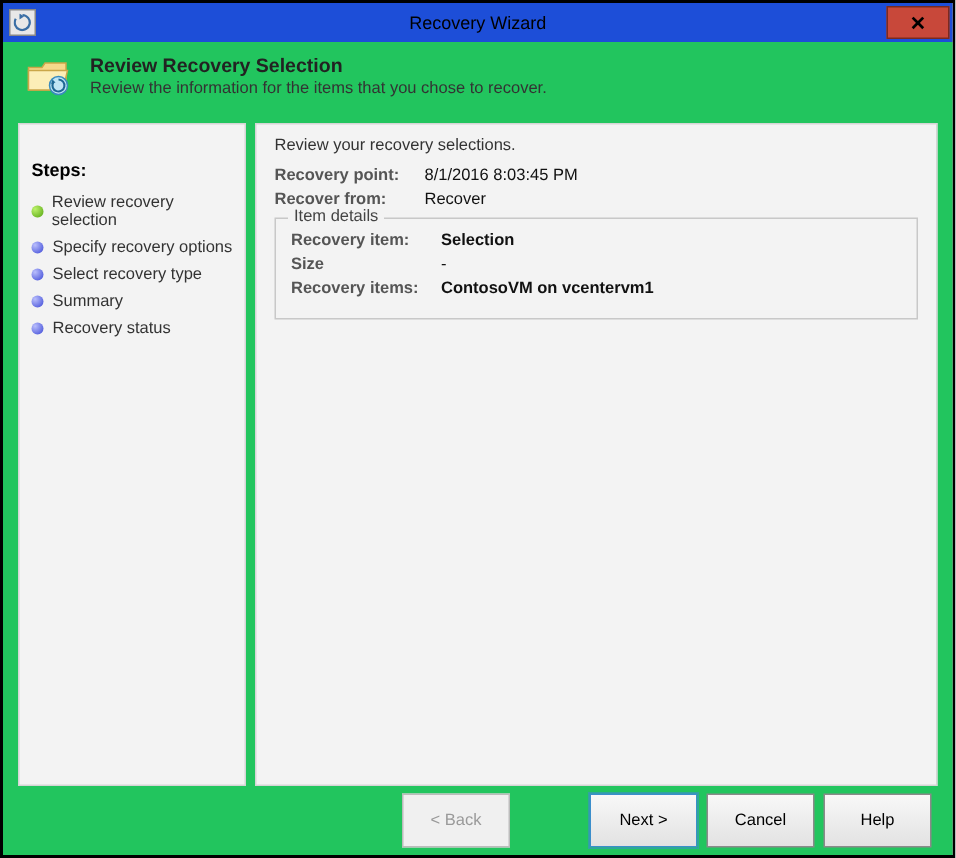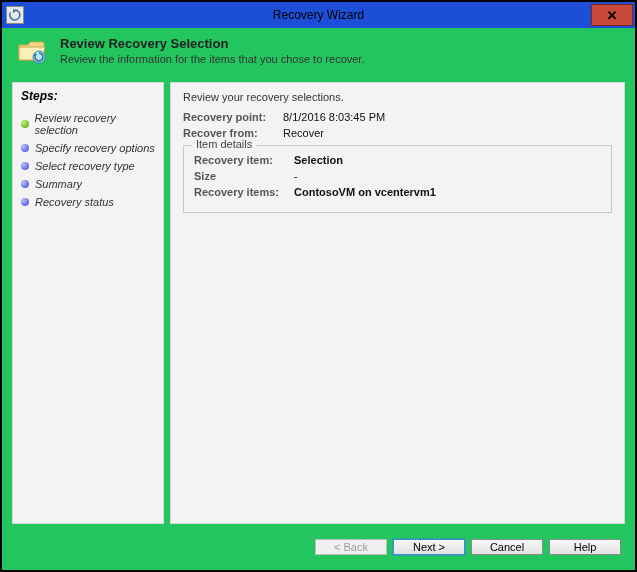"Steps:" .steps-panel { font-style: italic -> none; padding: 6px 8px -> 23px 8px }
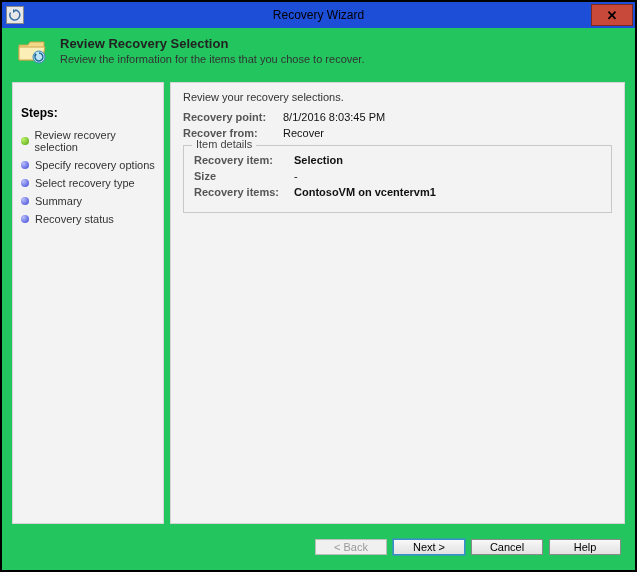"< Back" .btn { height: 16px -> 36px }
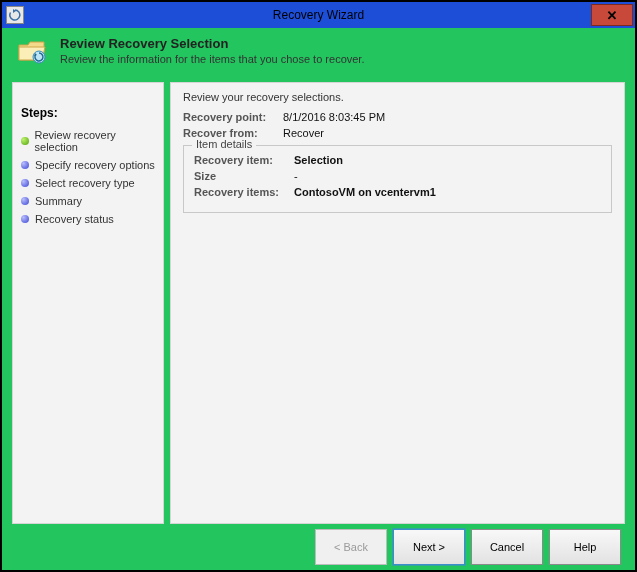"Next >" .btn-primary { margin-left: none -> 47px }
